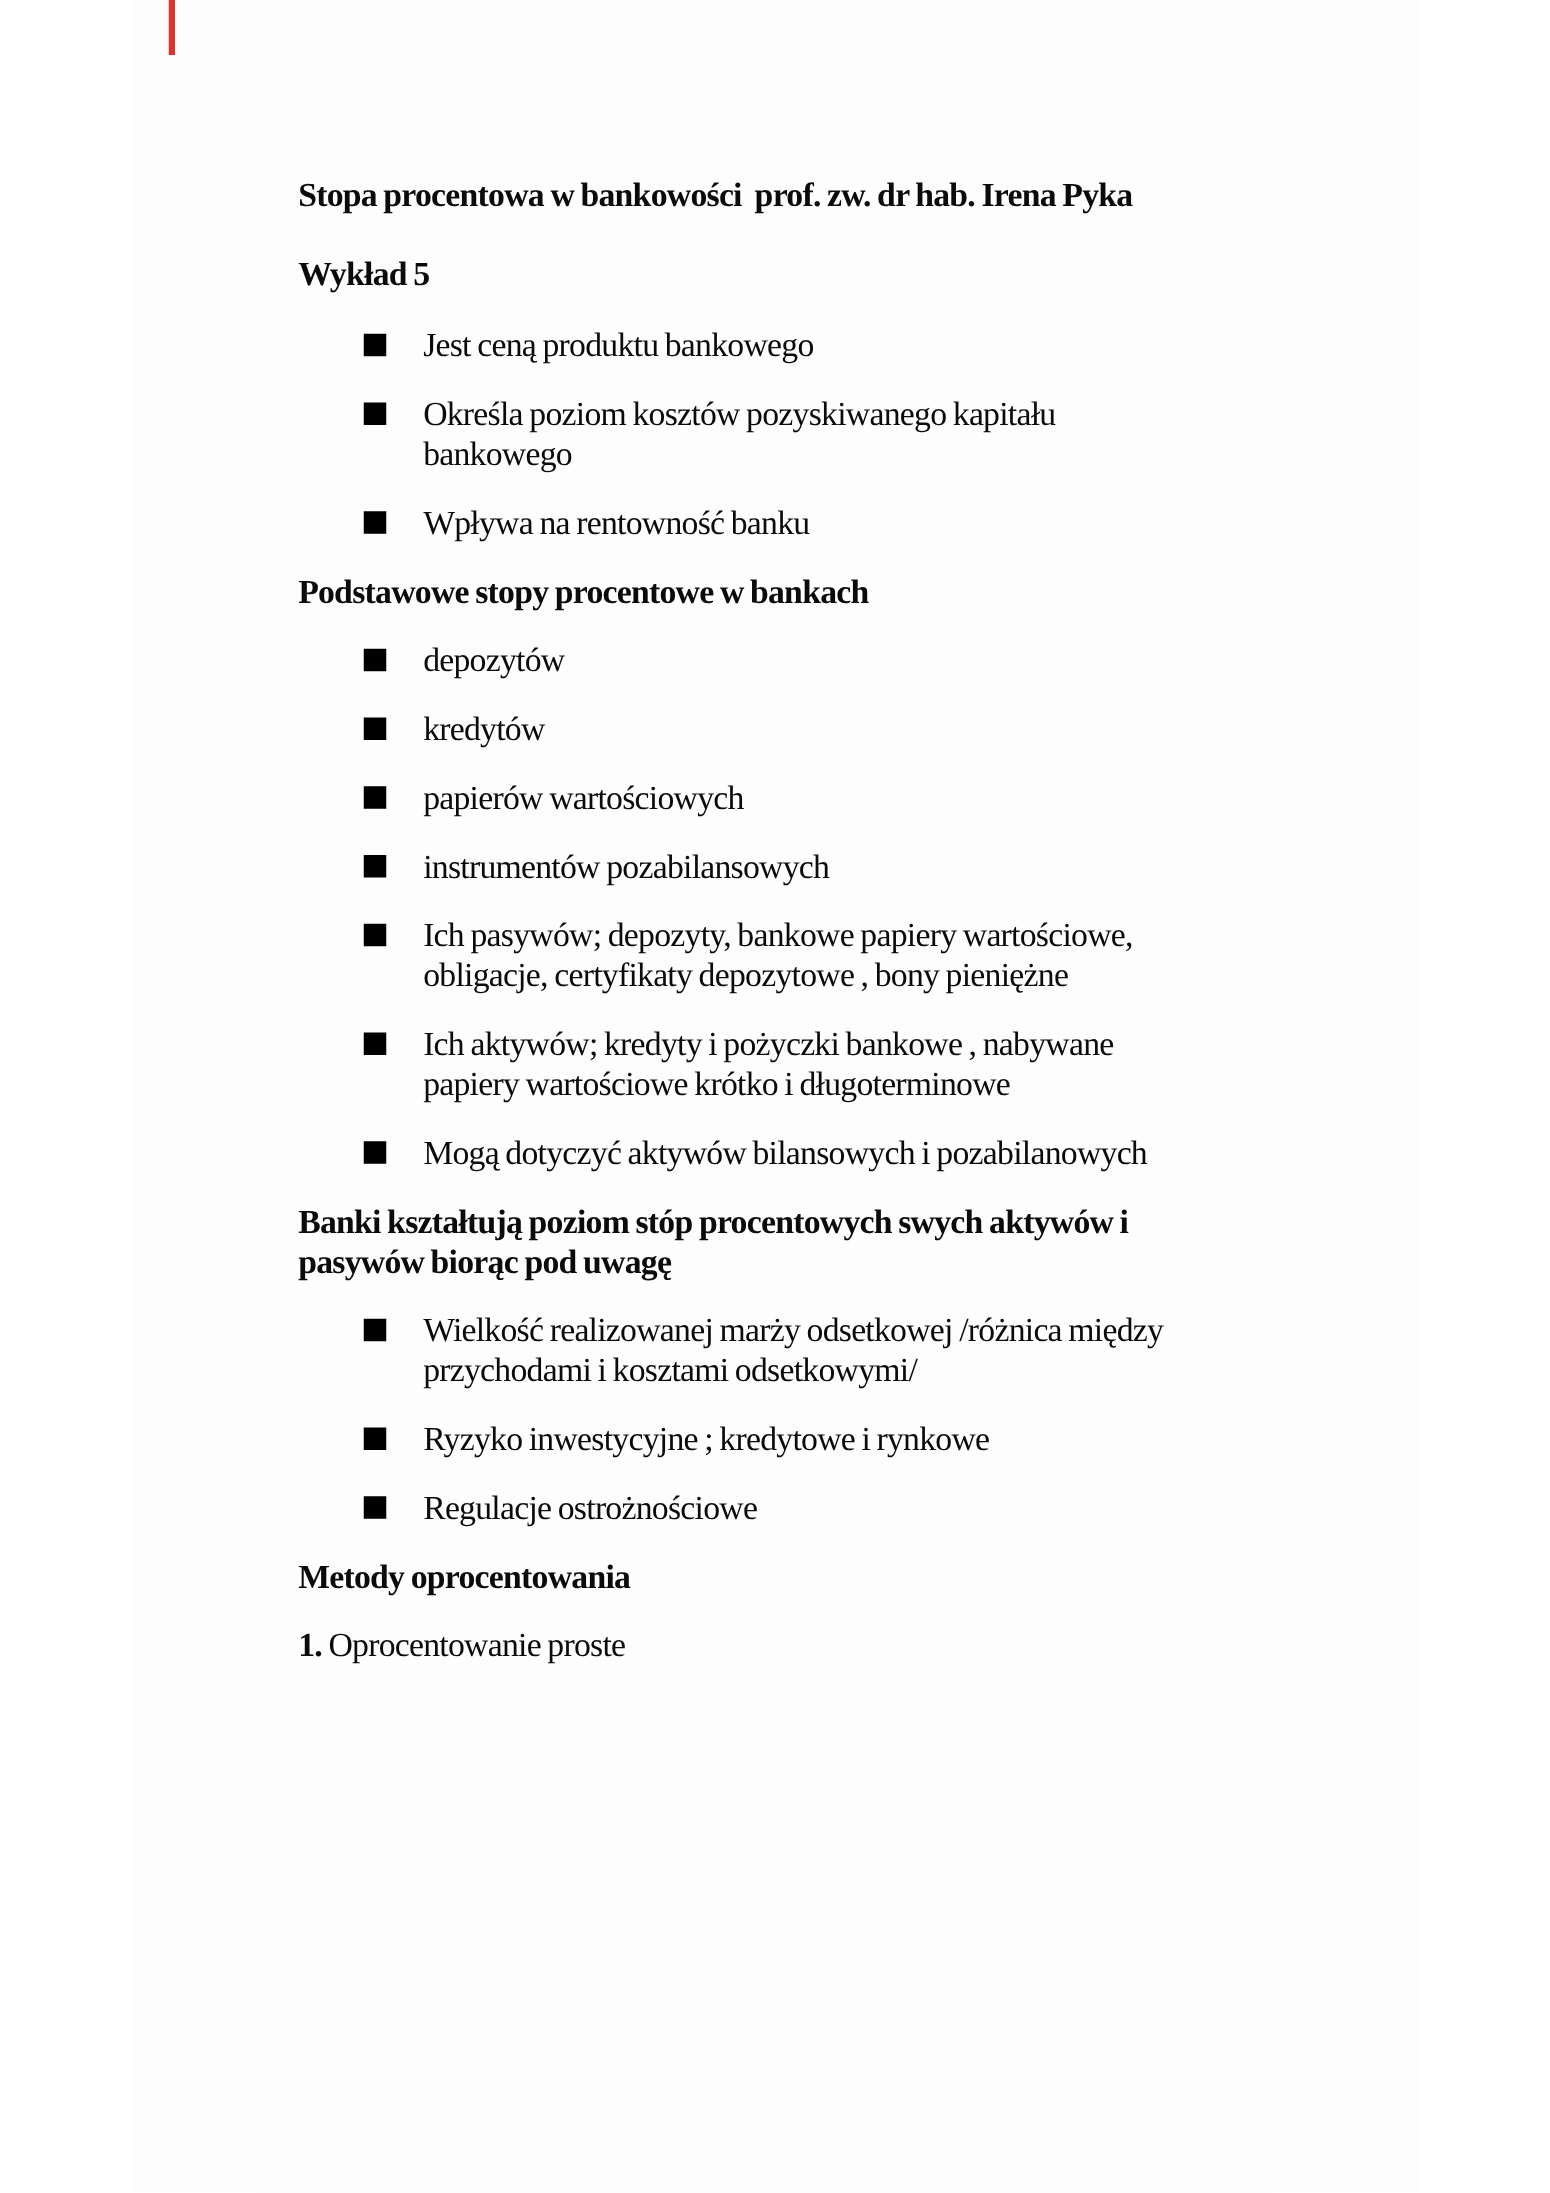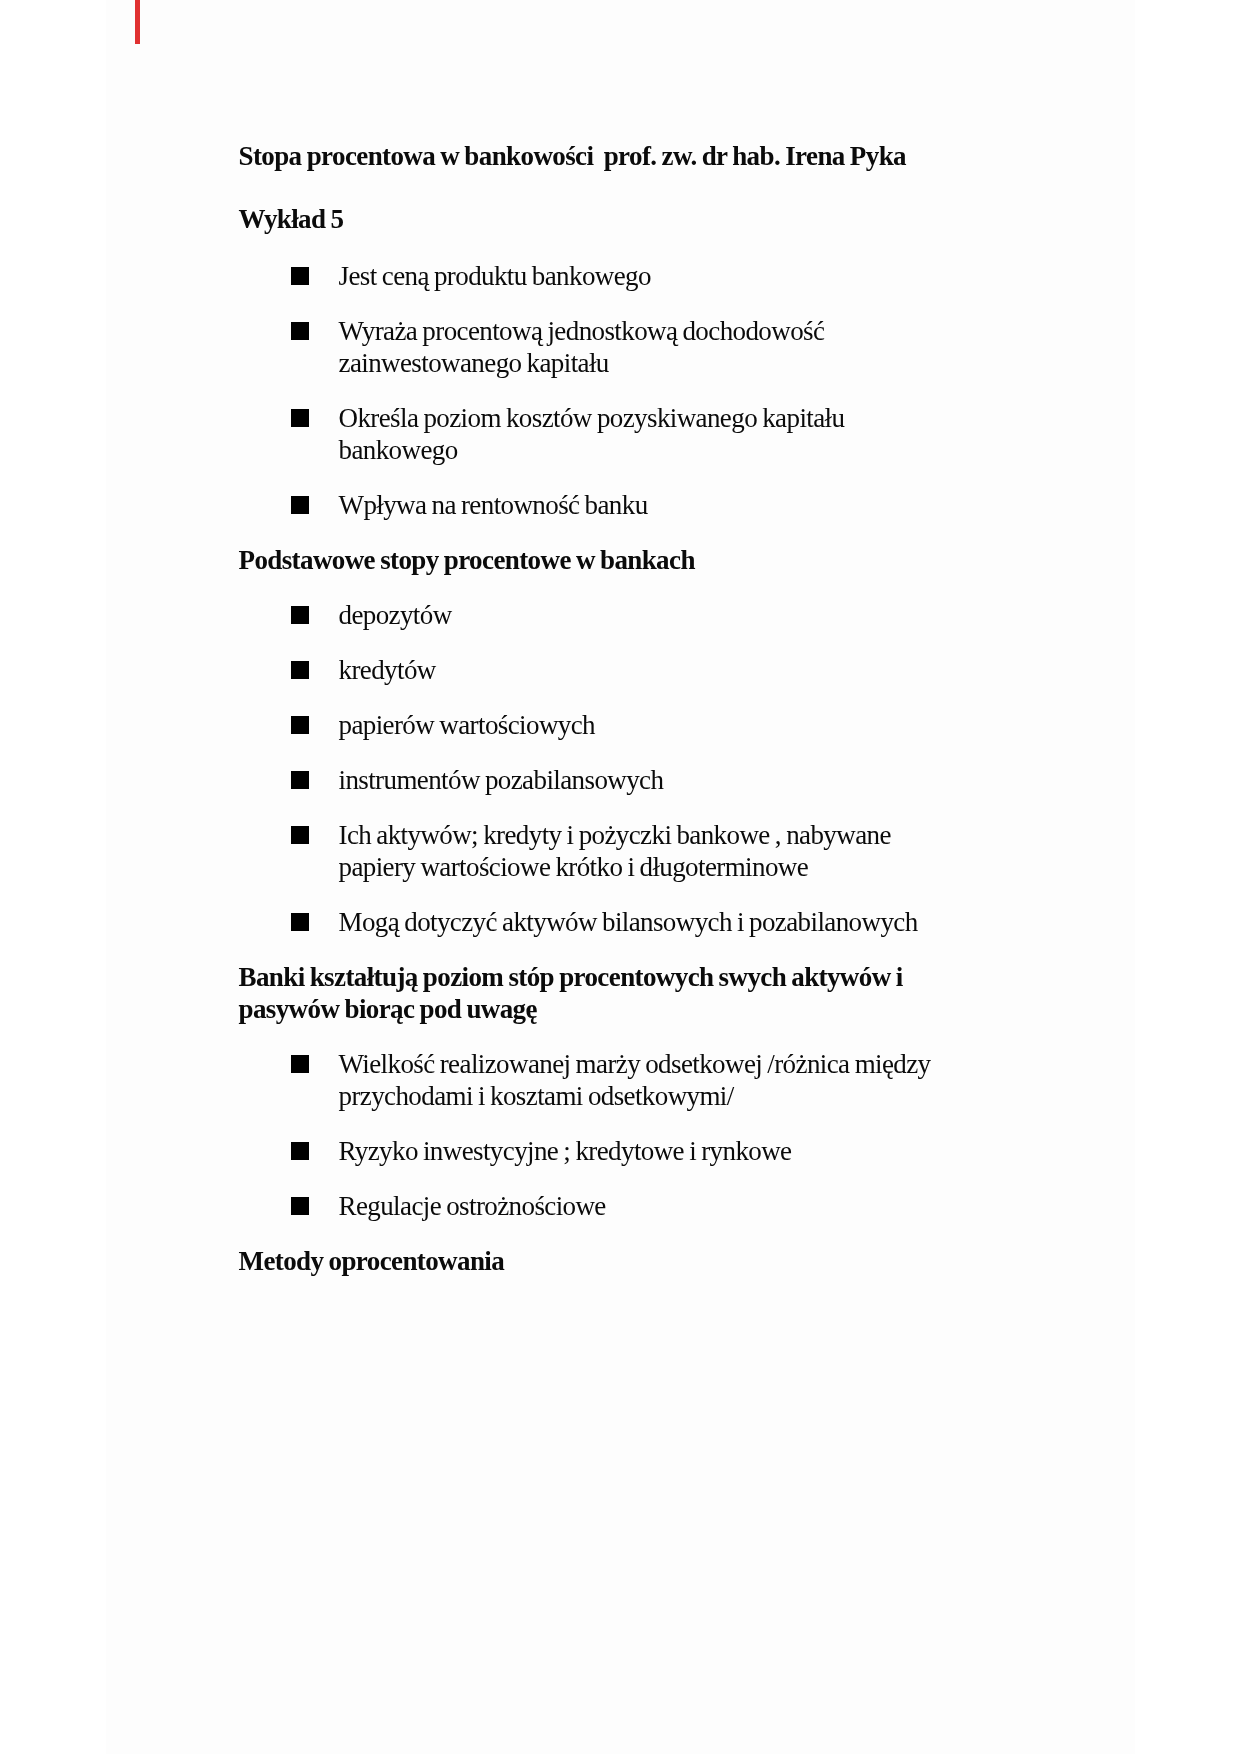"Wyraża procentową jednostkową" div.bullet-row { html: <div> <span></span> <span>Wyraża procentową jednostkową dochodowość zainwestowanego kapitału</span> </div> -> none }
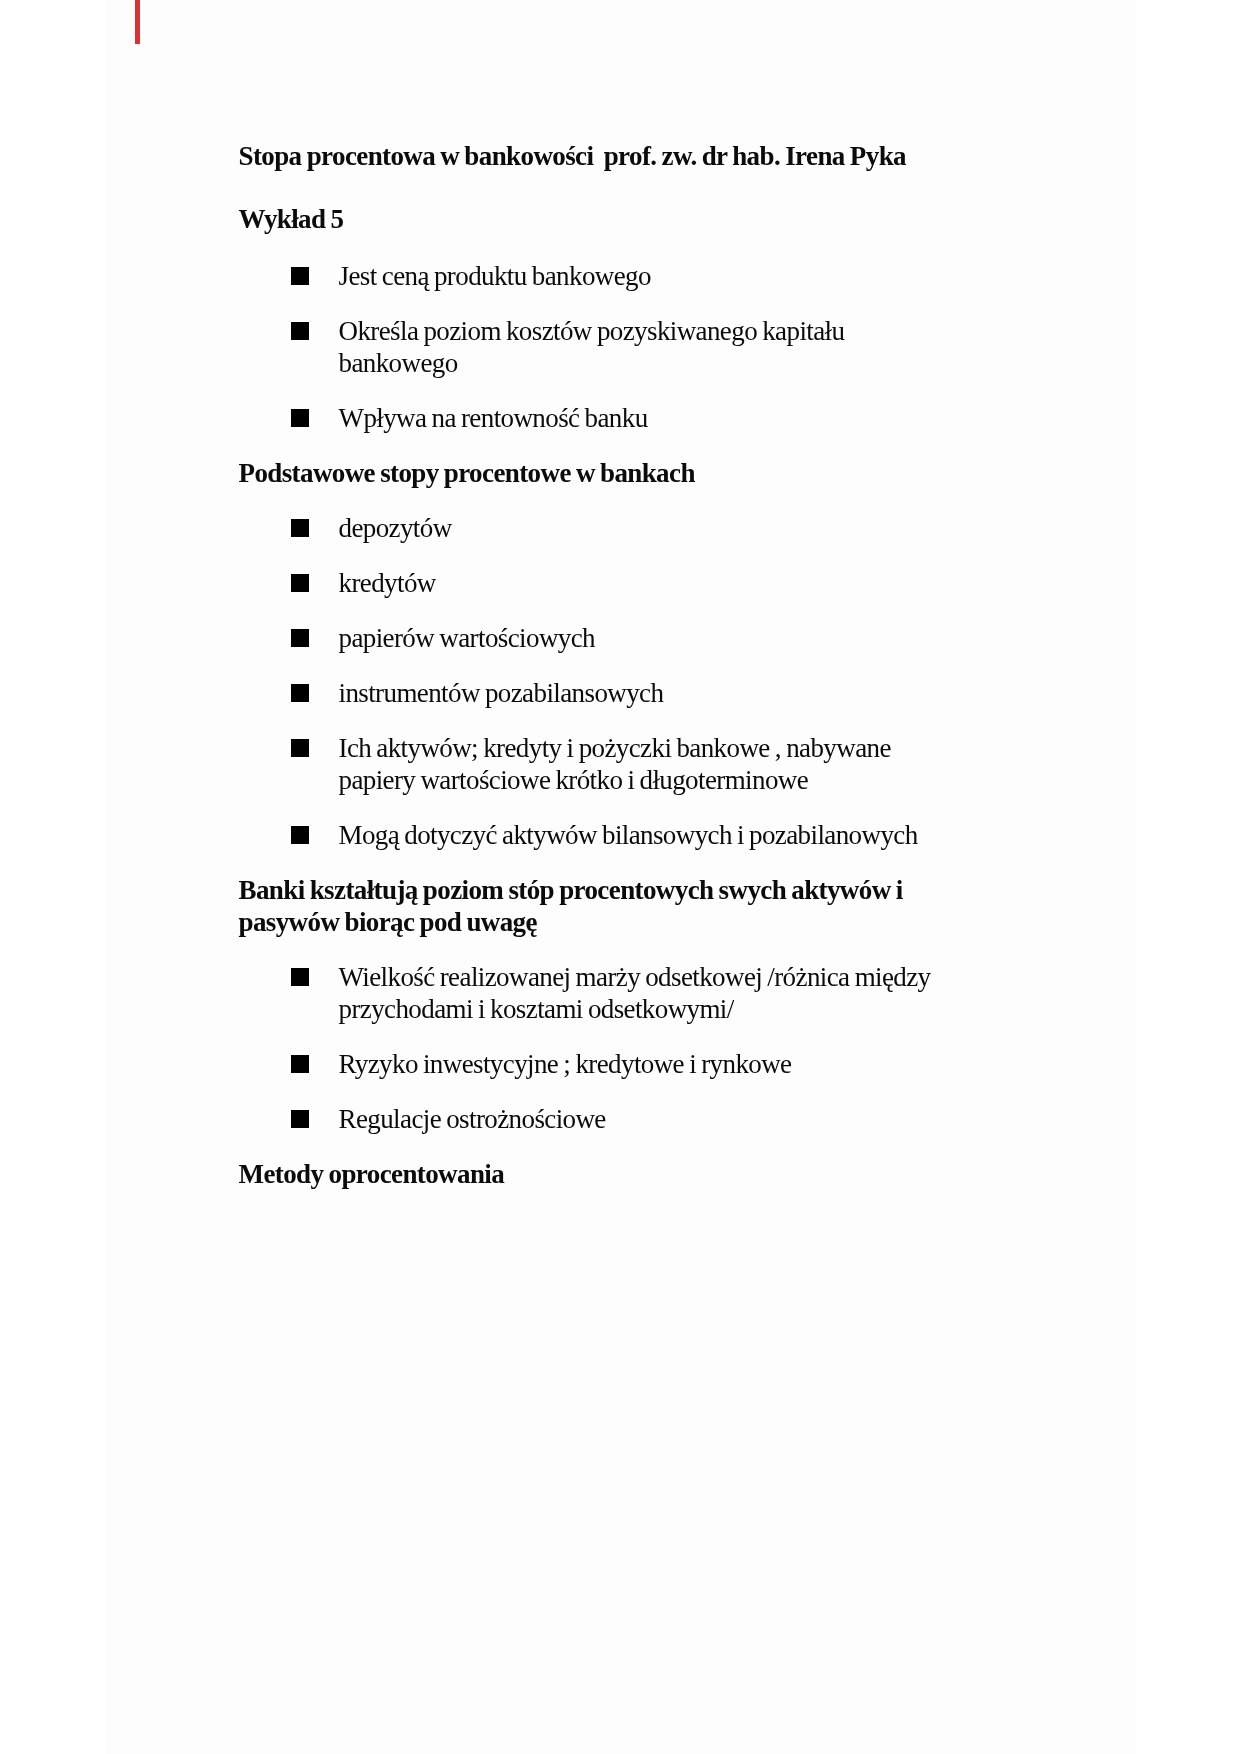"Ich pasywów; depozyty, bankowe papiery" div.bullet-row { html: none -> <div> <span></span> <span>Ich pasywów; depozyty, bankowe papiery wartościowe, obligacje, certyfikaty depozytowe , bony pieniężne</span> </div> }
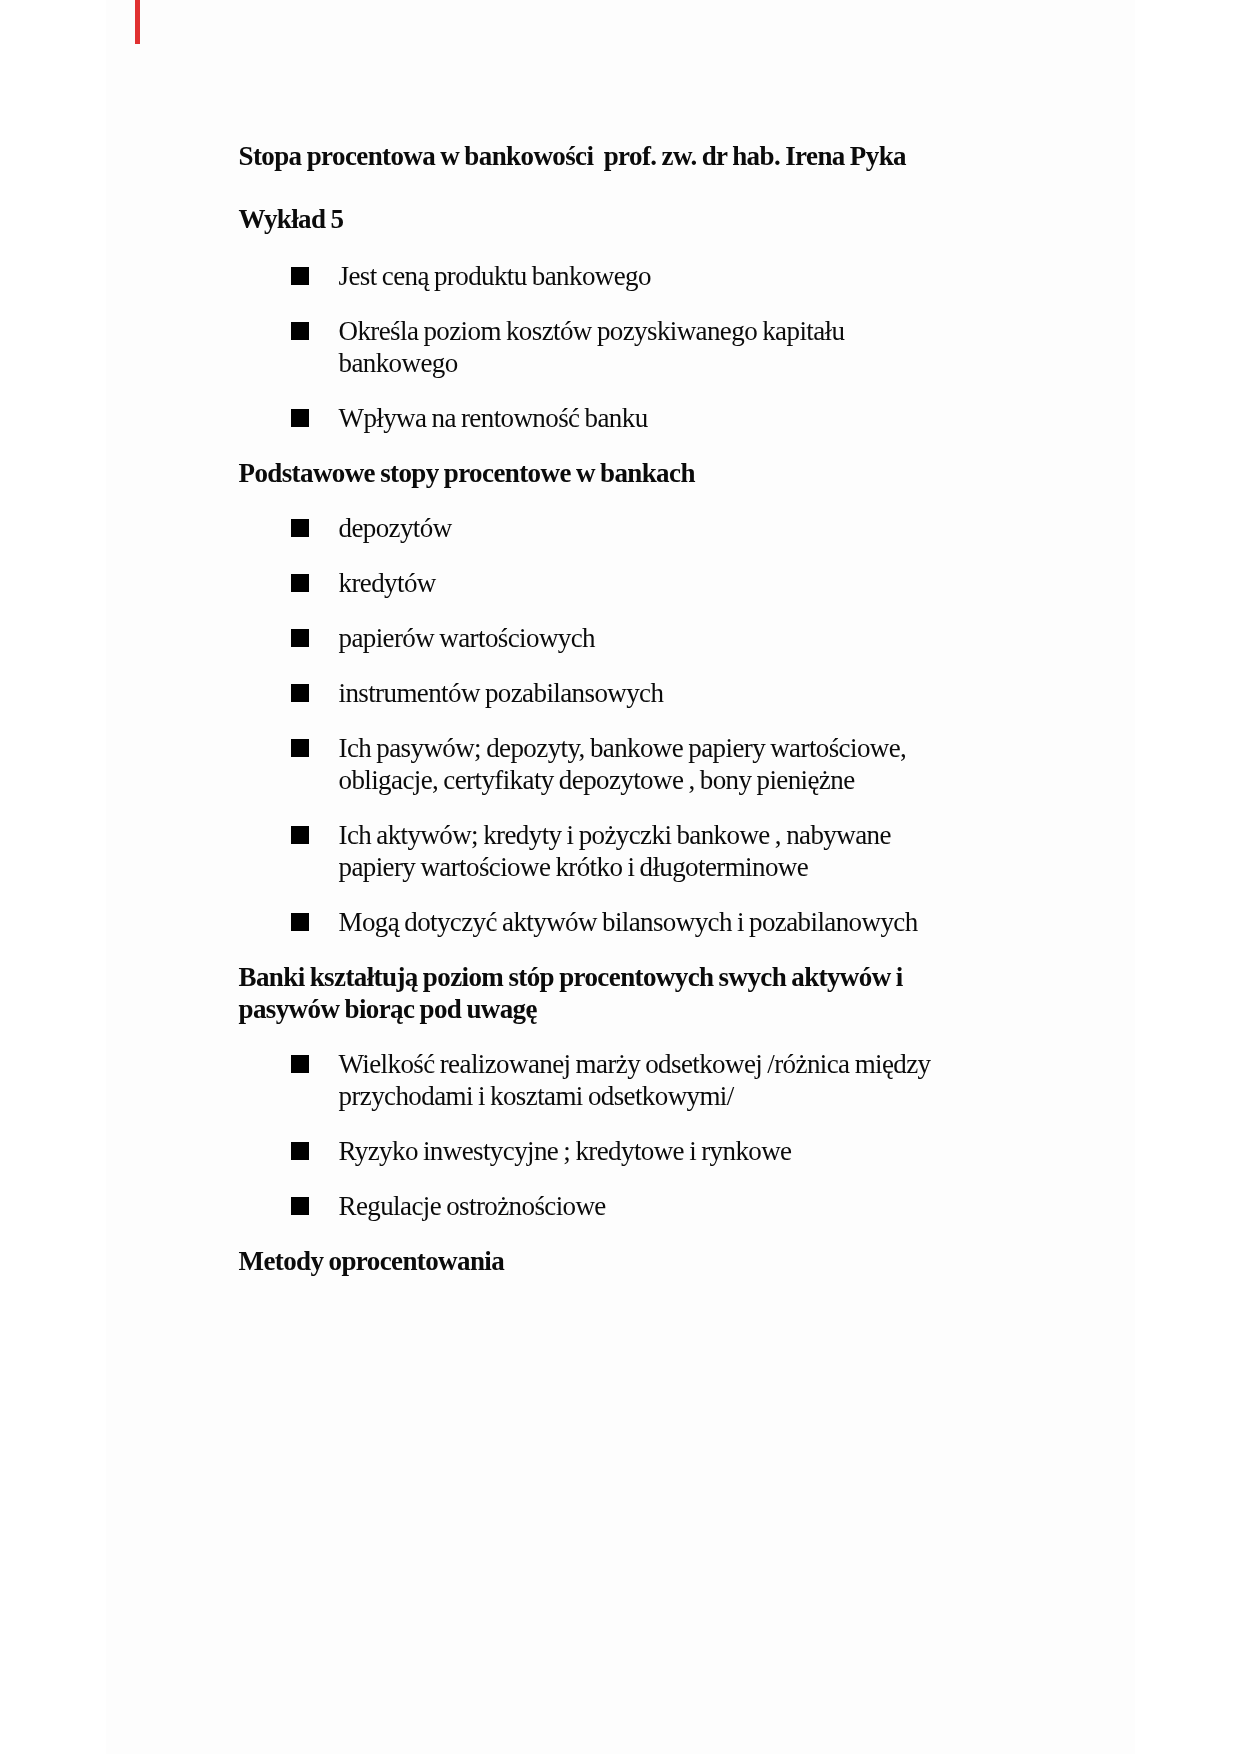"1. Oprocentowanie proste" p.para { html: none -> <p><span>1.</span> <span>Oprocentowanie proste</span></p> }
